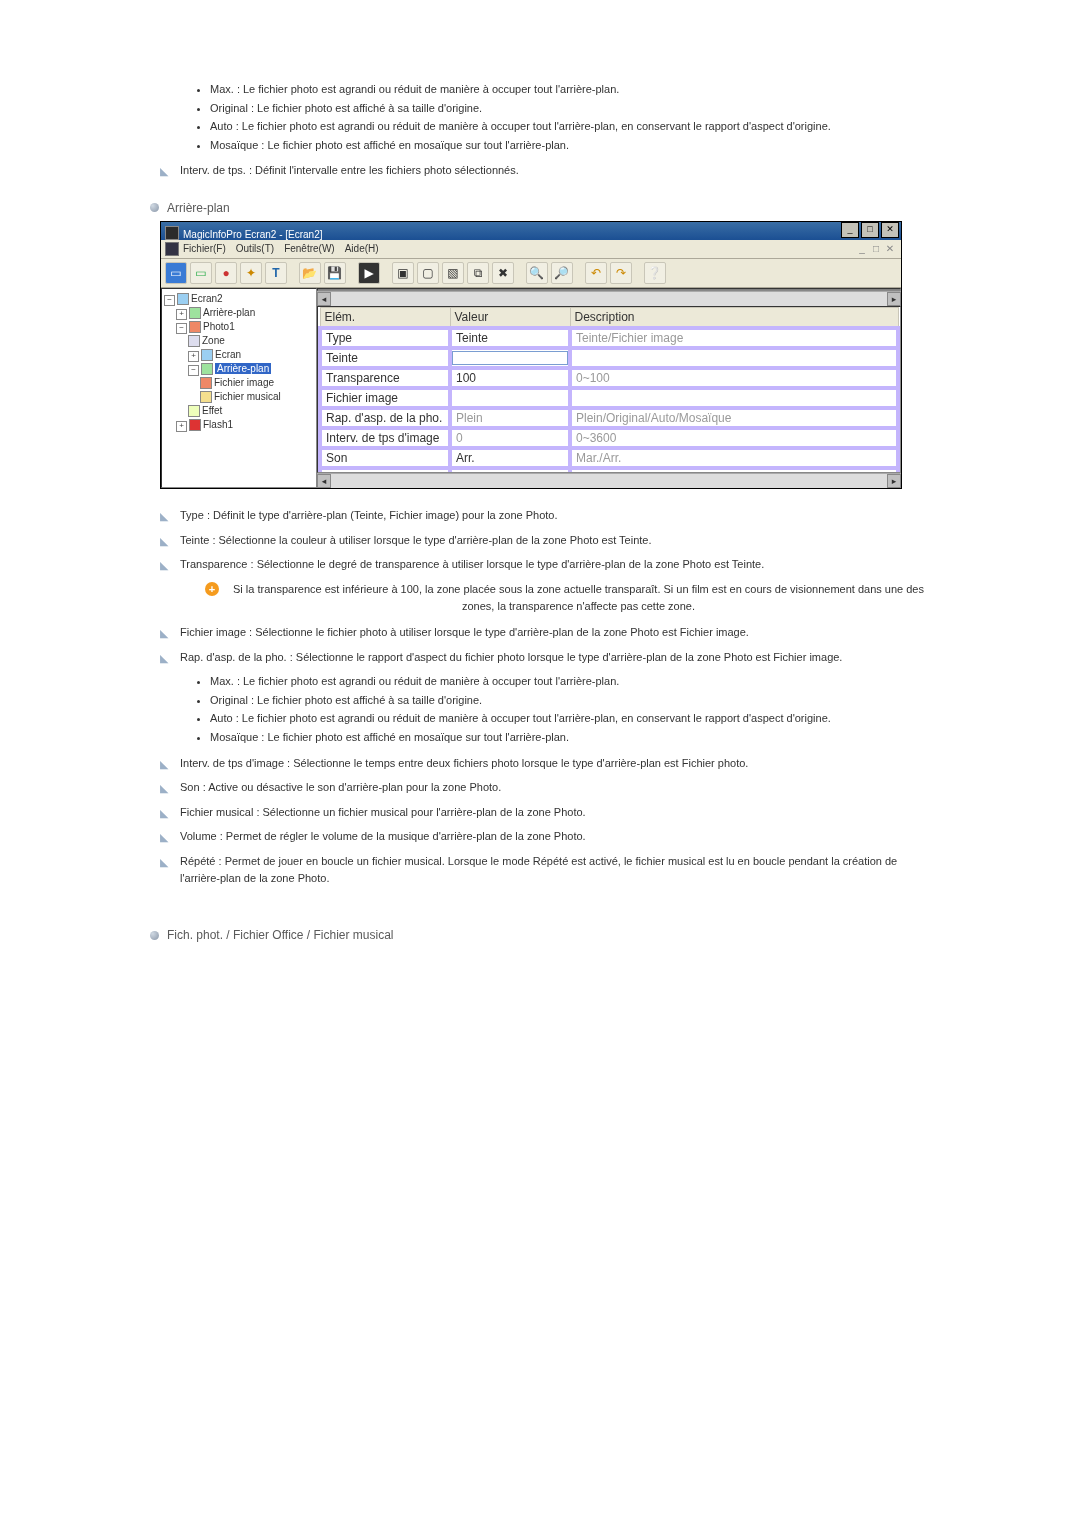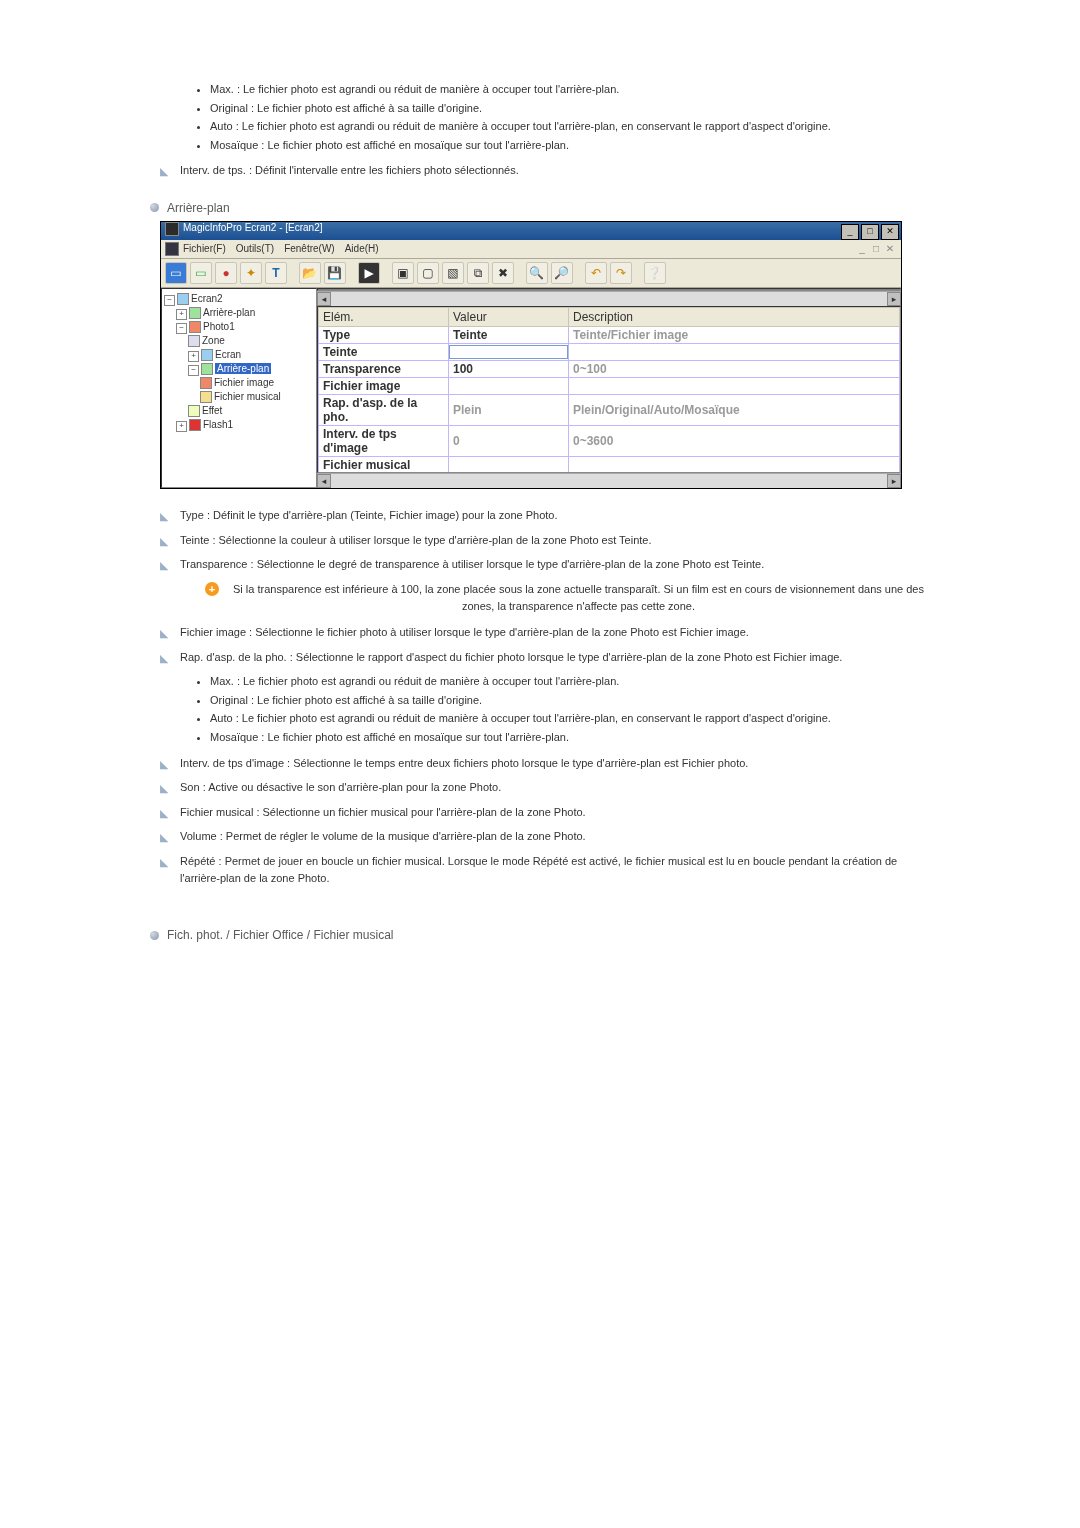"MagicInfoPro Ecran2 - [Ecran2]" .titlebar { align-items: flex-start -> flex-end }
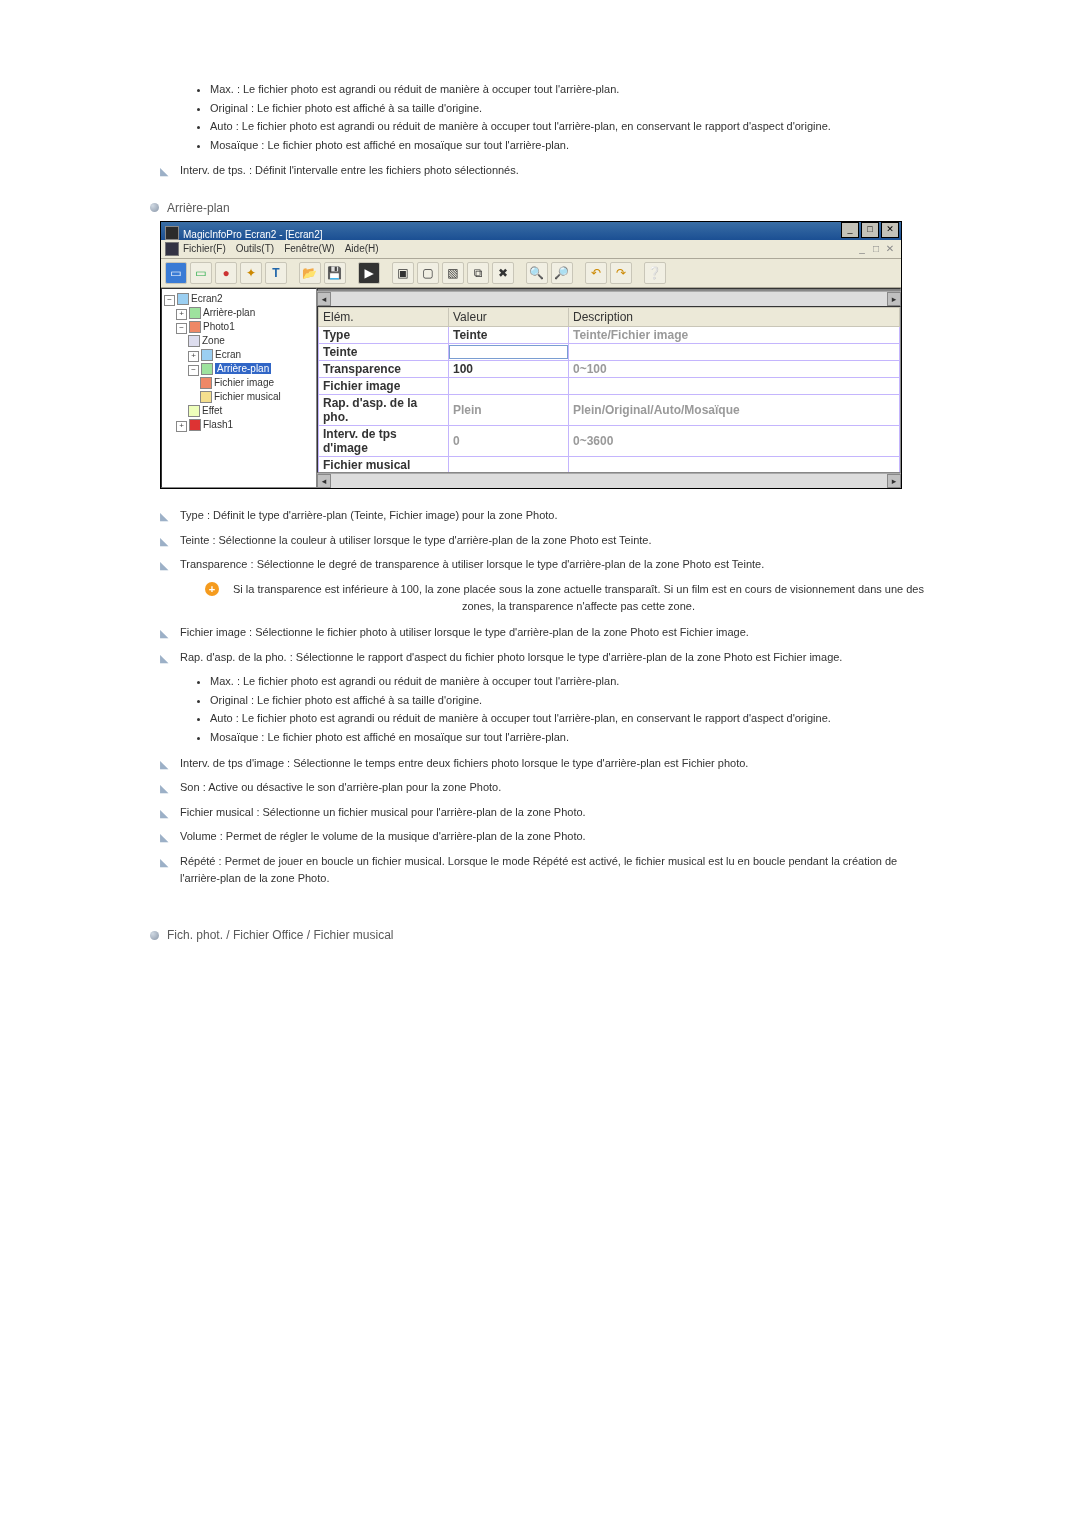"Type" .props td { border: 1px solid #c4b5fd -> 4px solid #c4b5fd; font-weight: bold -> none }
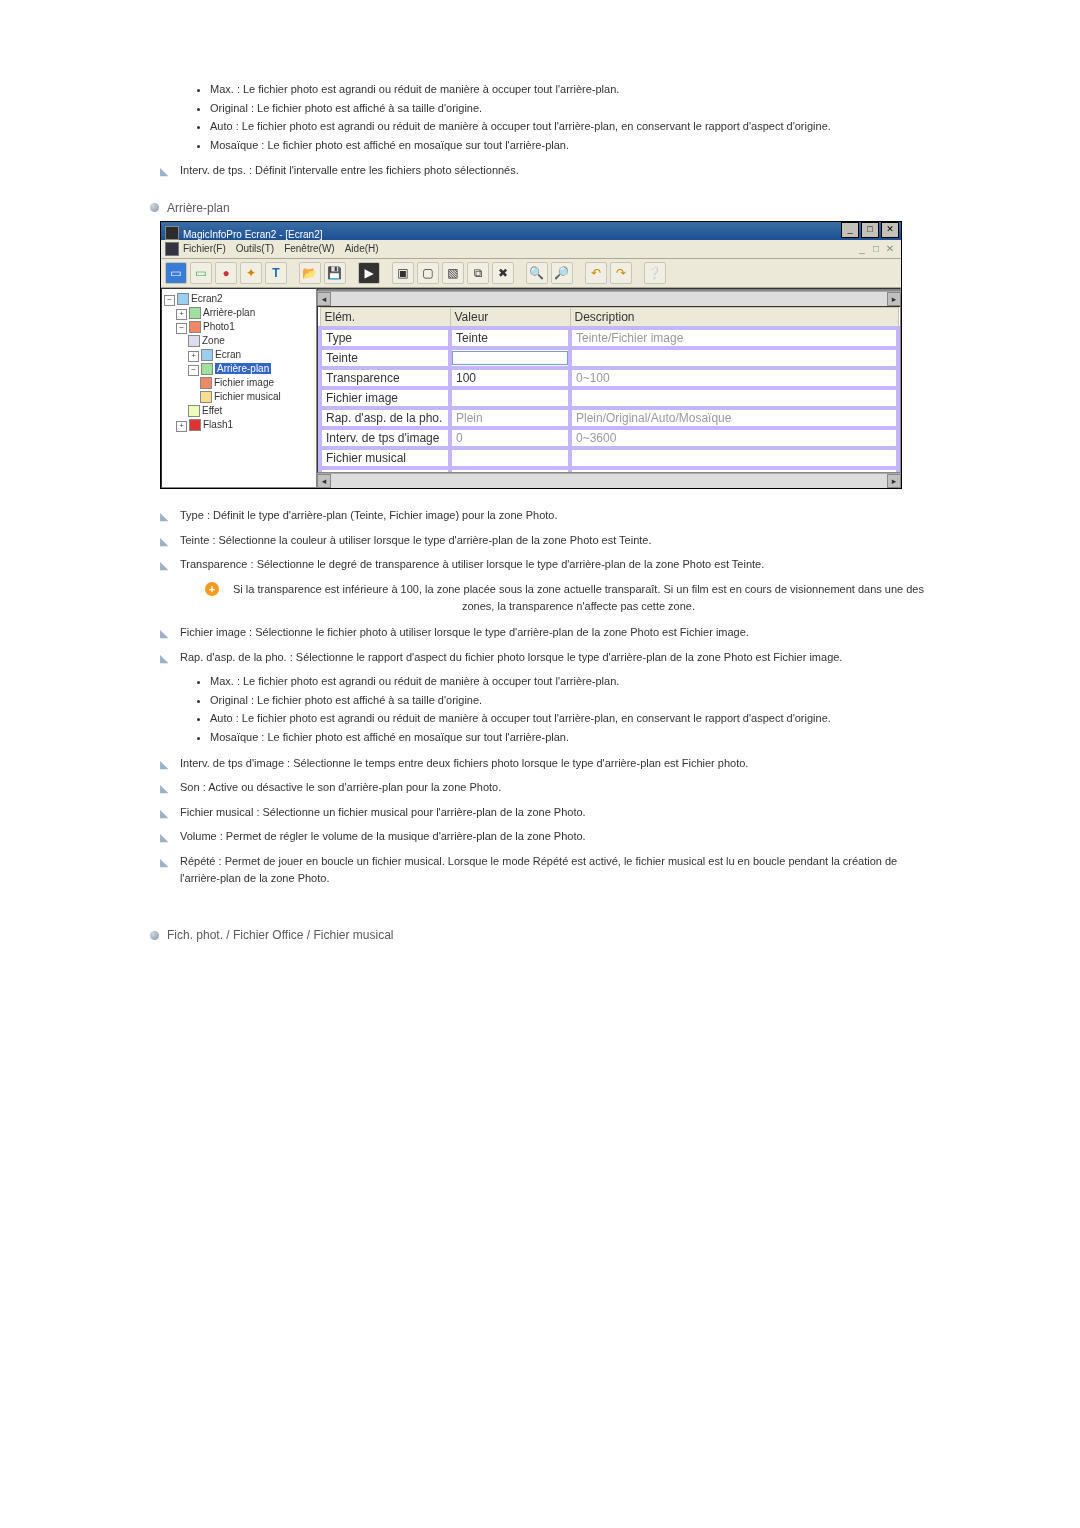"Son" tr { html: none -> <tr> <td>Son</td> <td>Arr.</td> <td>Mar./Arr.</td> </tr> }
